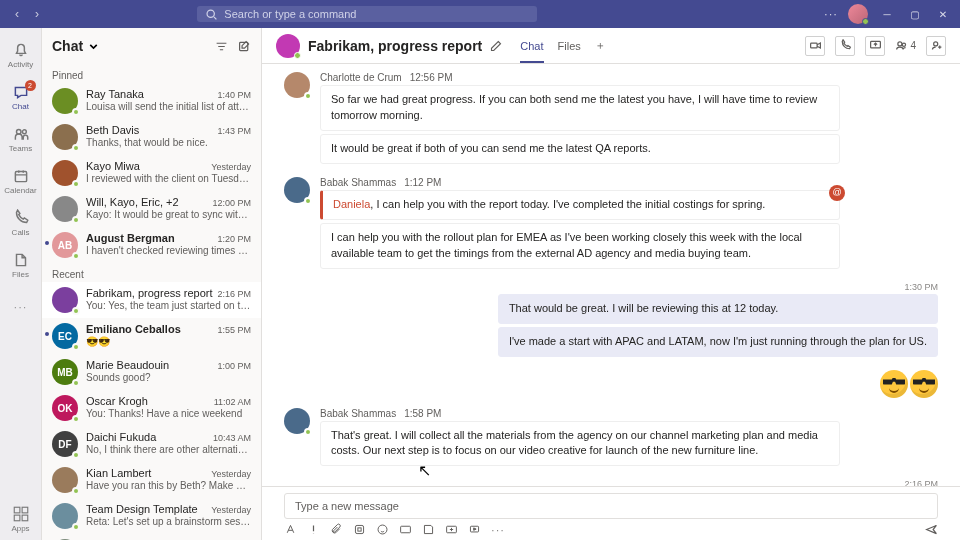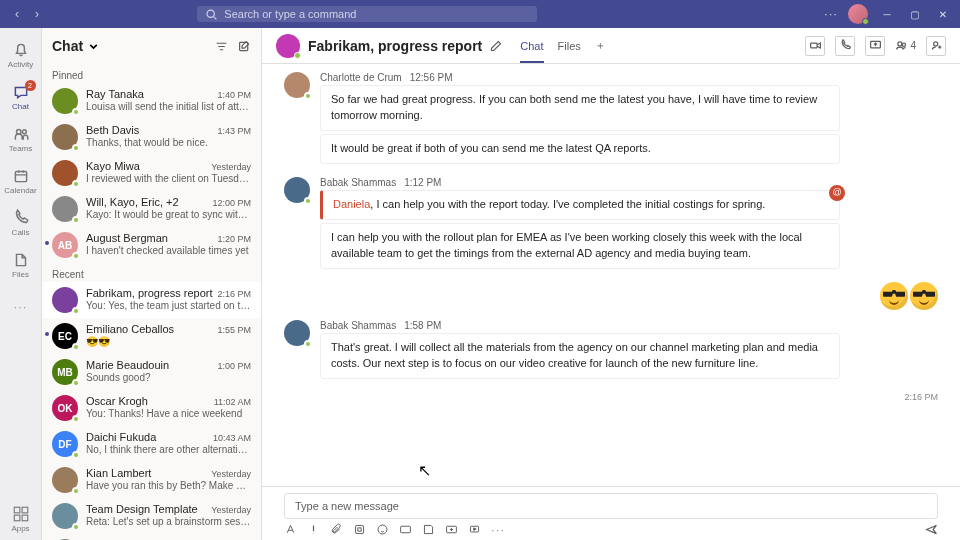"August Bergman" .citem.unread .nm { font-weight: 400 -> 700 }
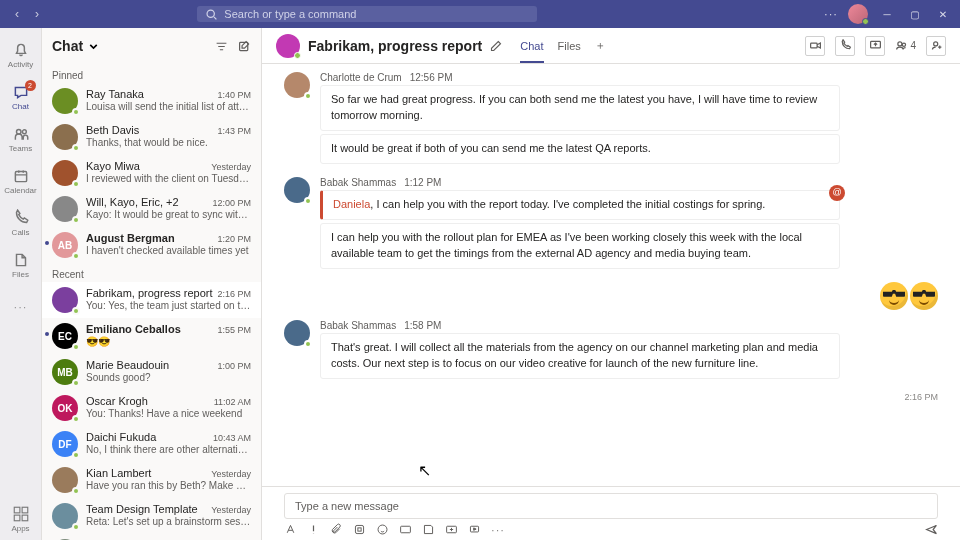"I haven't checked available times" div.pv { text: available -> reviewing }
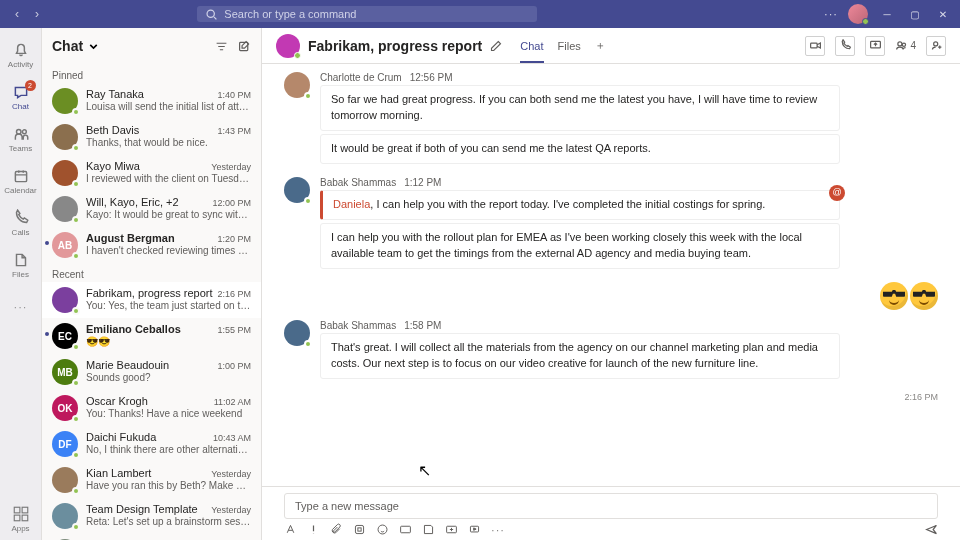"1:30 PM" div.msg { html: none -> <div> <div> <div>1:30 PM</div> <div>That would be great. I will be reviewing this at 12 today.</div> <div>I've made a start with APAC and LATAM, now I'm just running through the plan for US.</div> </div> </div> }
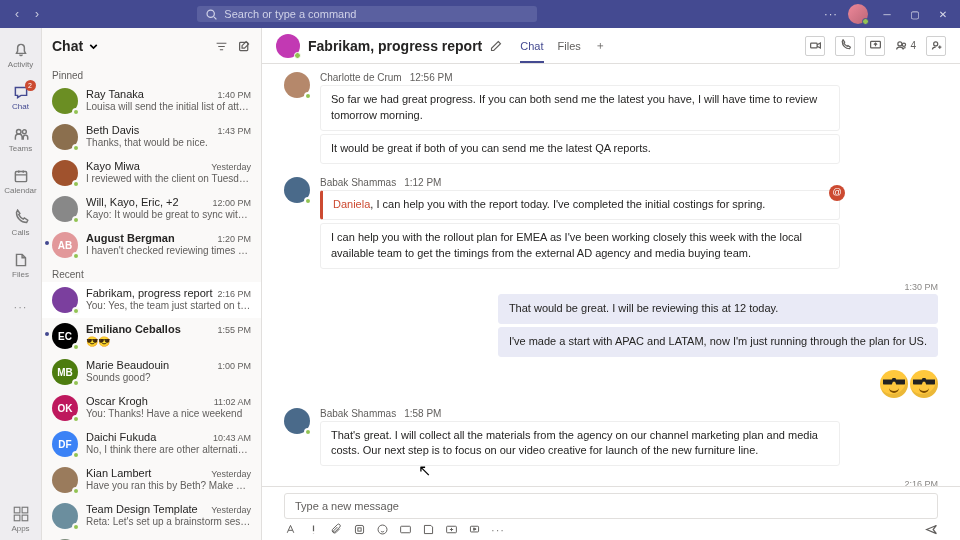"EC" div.av { background: #000000 -> #0369a1 }
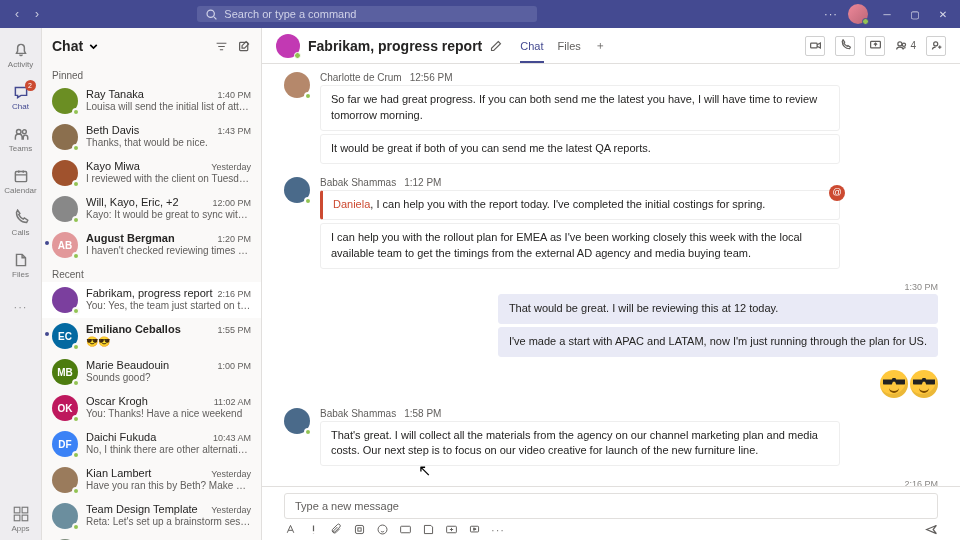"DF" div.av { background: #3b82f6 -> #404040 }
